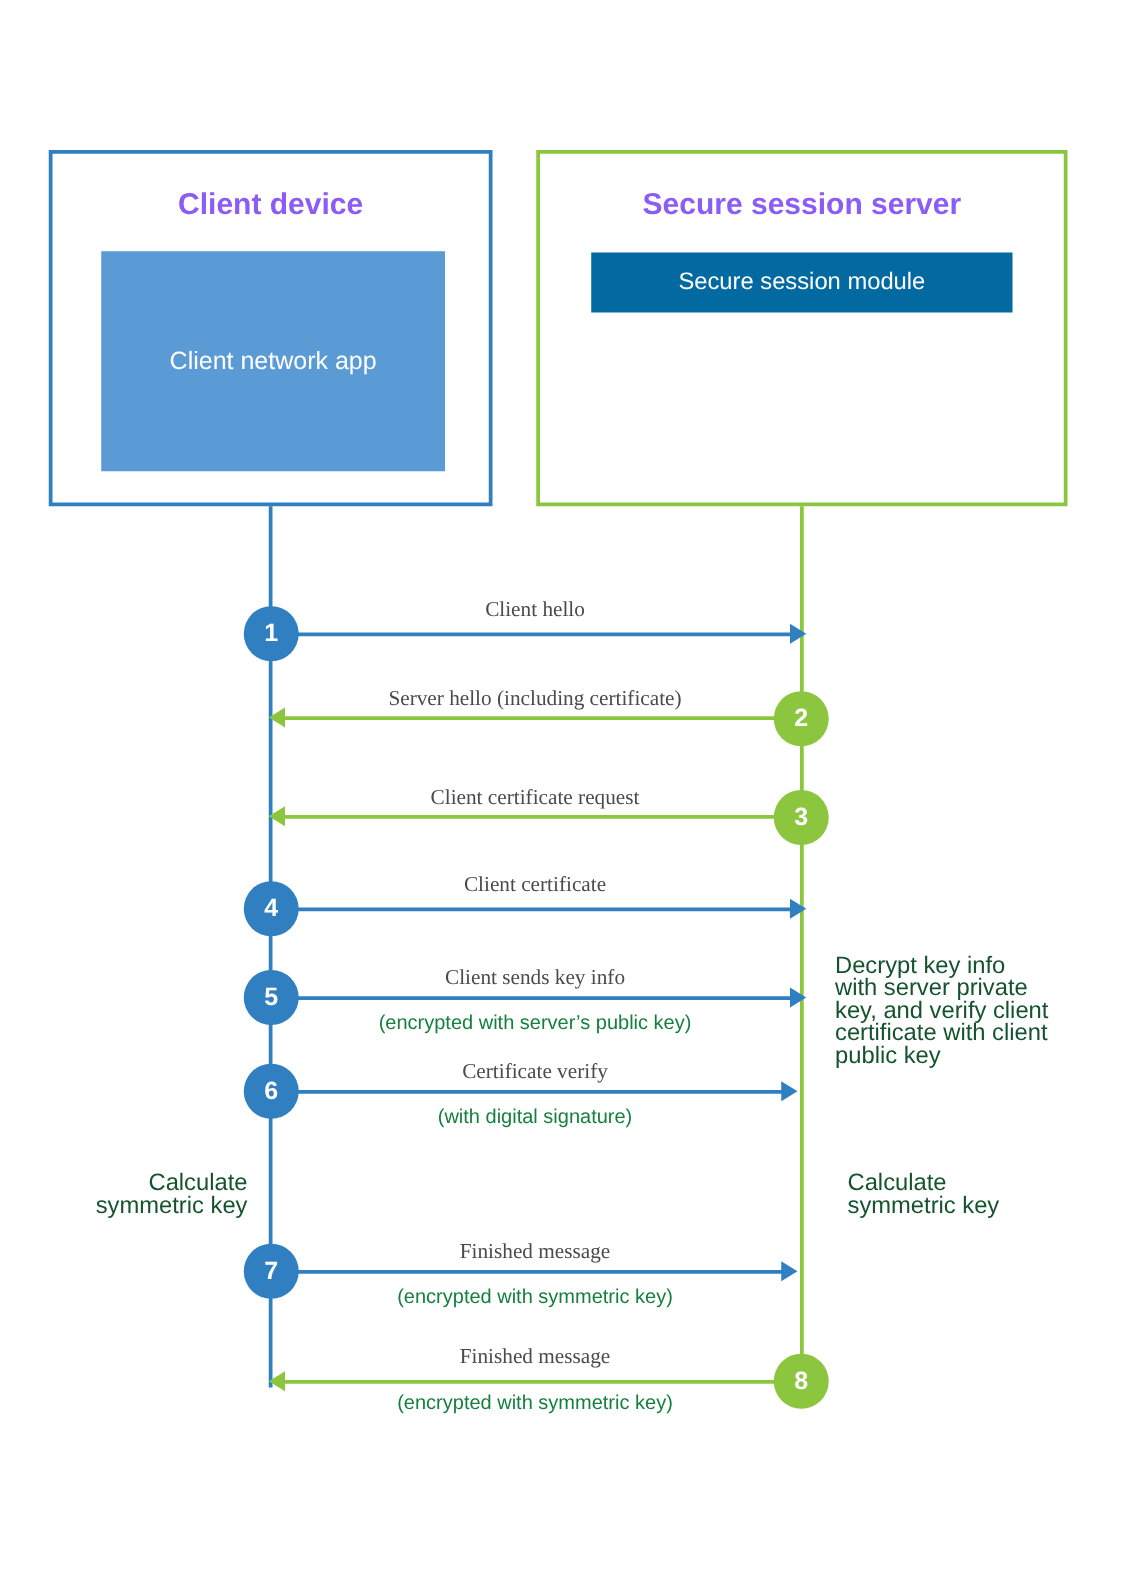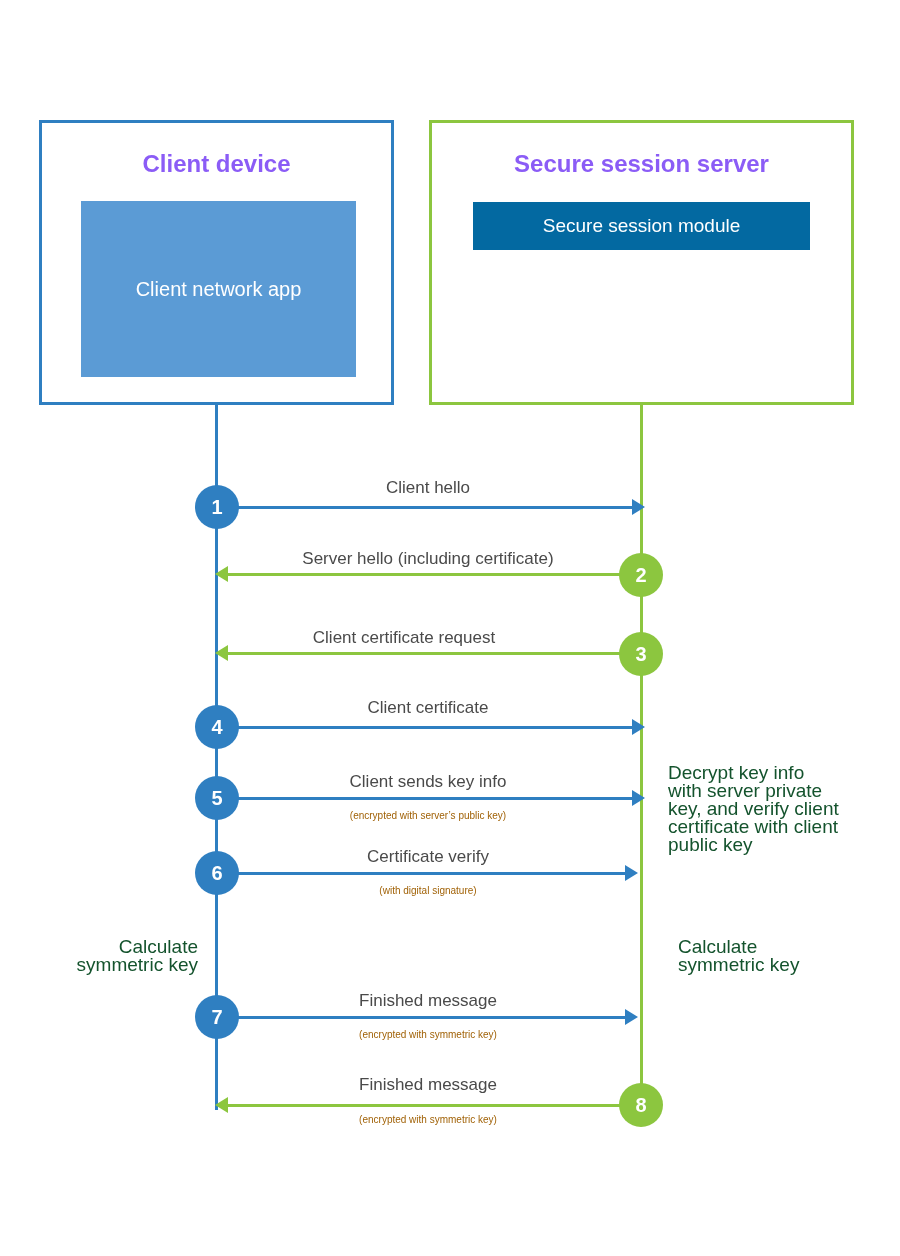"Client hello" .msg-label { font-family: none -> Liberation Serif, serif }
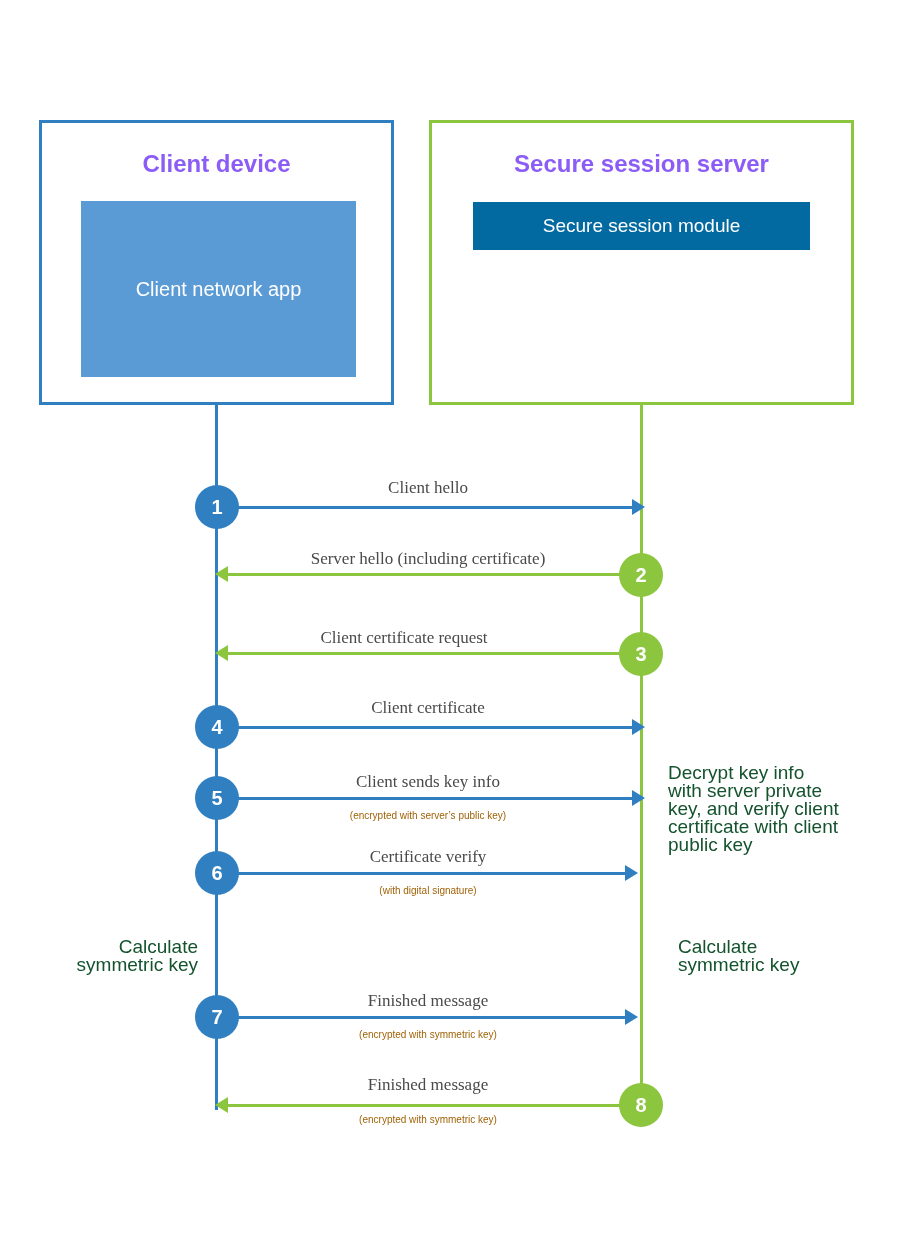"Client certificate request" div.msg-label { left: 404px -> 428px }
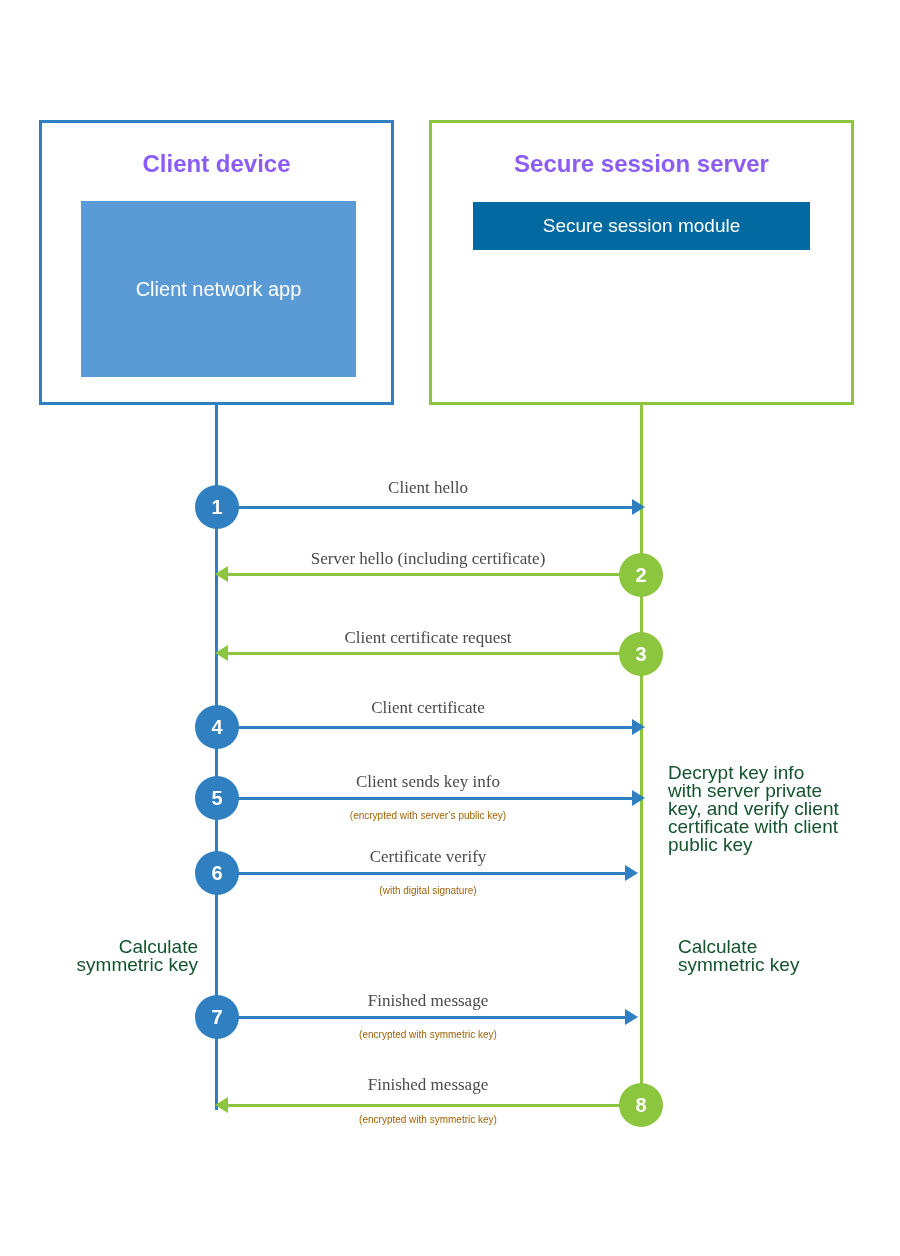"(encrypted with server’s public key)" .msg-sublabel { color: #a16207 -> #15803d; font-size: 10px -> 16px }
